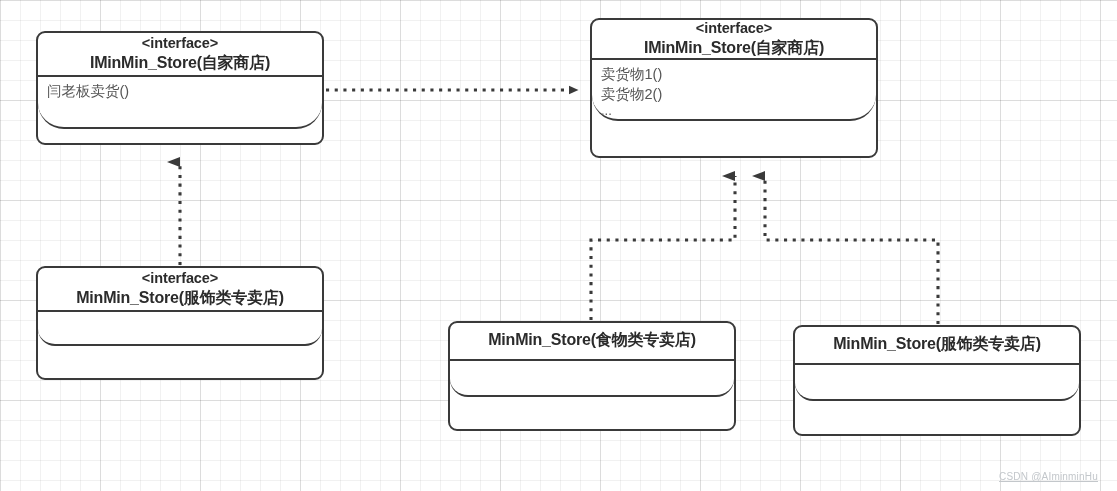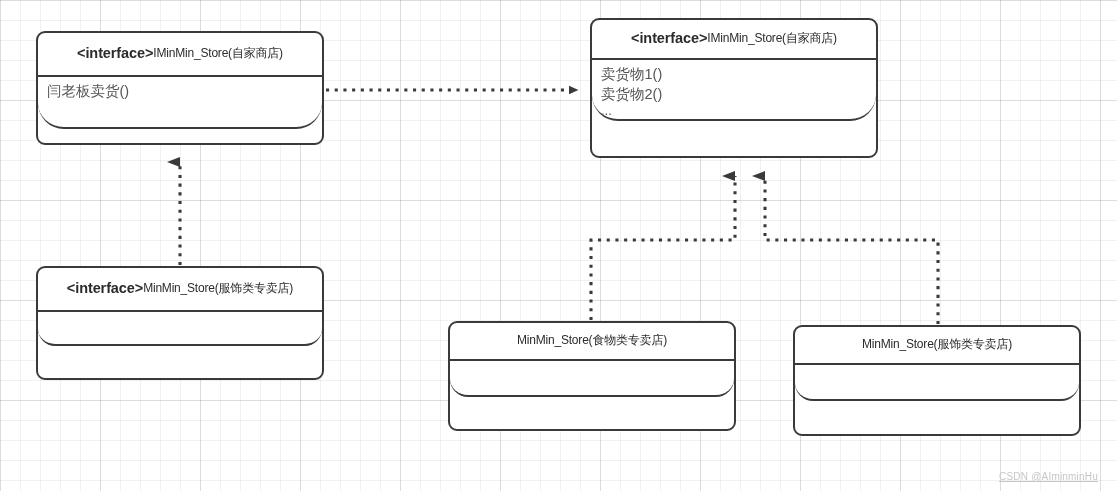"<interface>" .uml-header { flex-direction: row -> column }
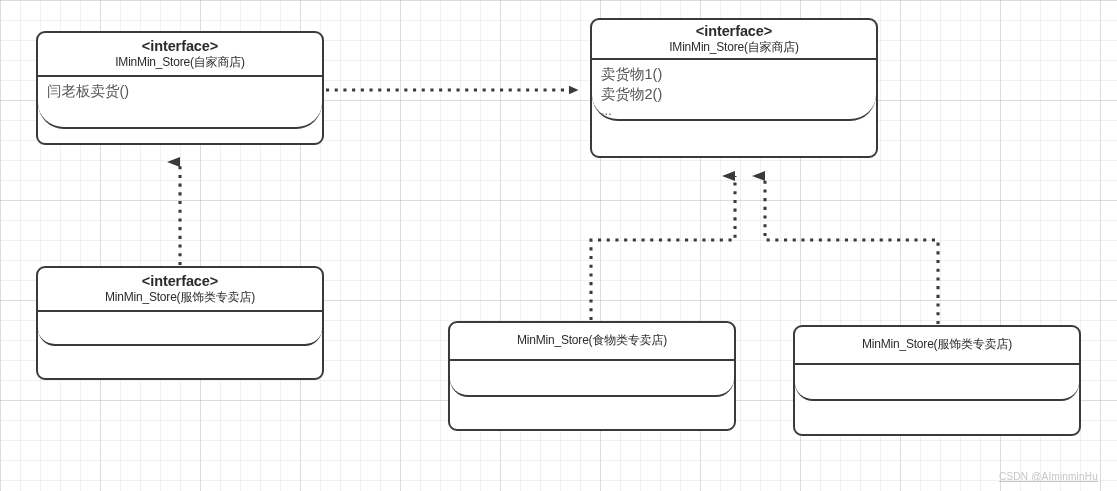"IMinMin_Store(自家商店)" .cls-name { font-size: 12px -> 16px; font-weight: normal -> bold }
